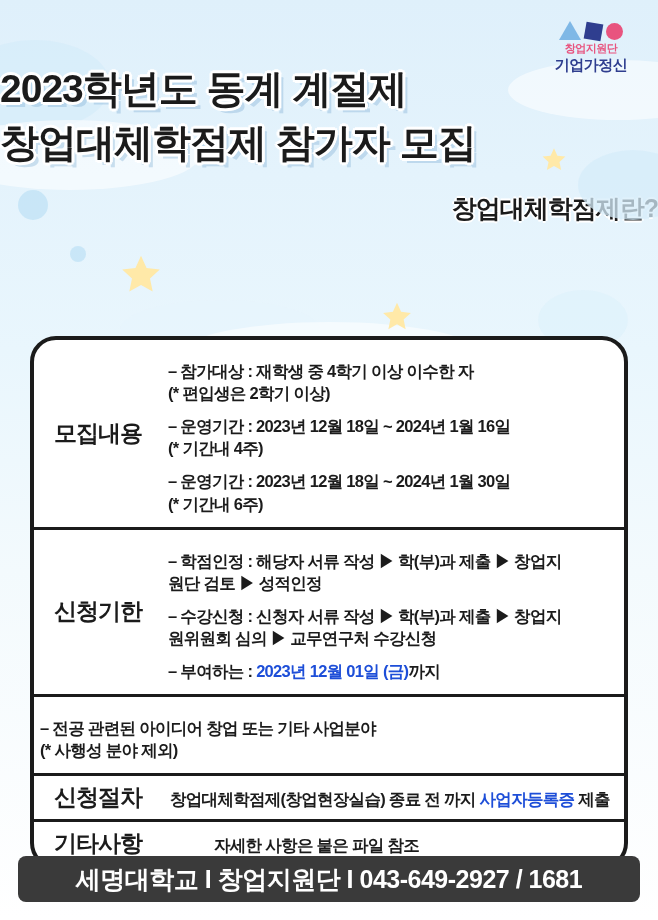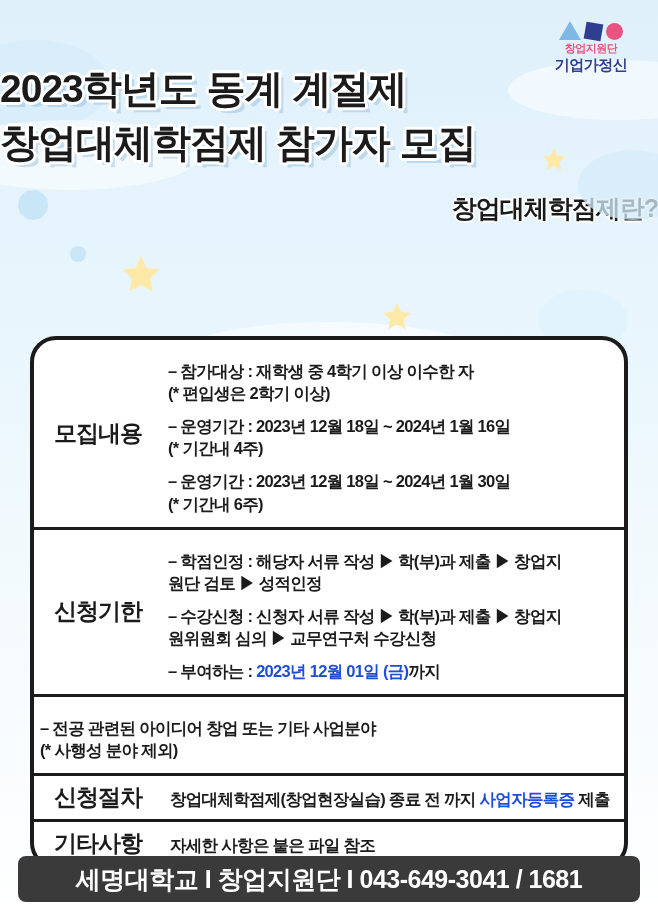"기타사항" .row:last-child { gap: none -> 44px }
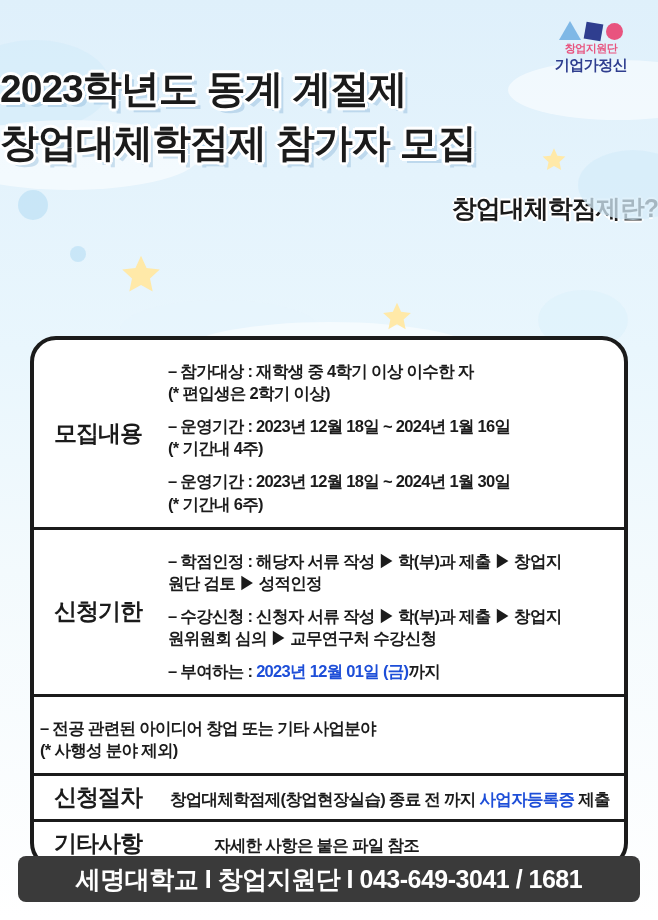"세명대학교 I 창업지원단 I 043-649-3041" div.footer-text { text: 043-649-3041 -> 043-649-2927 }
